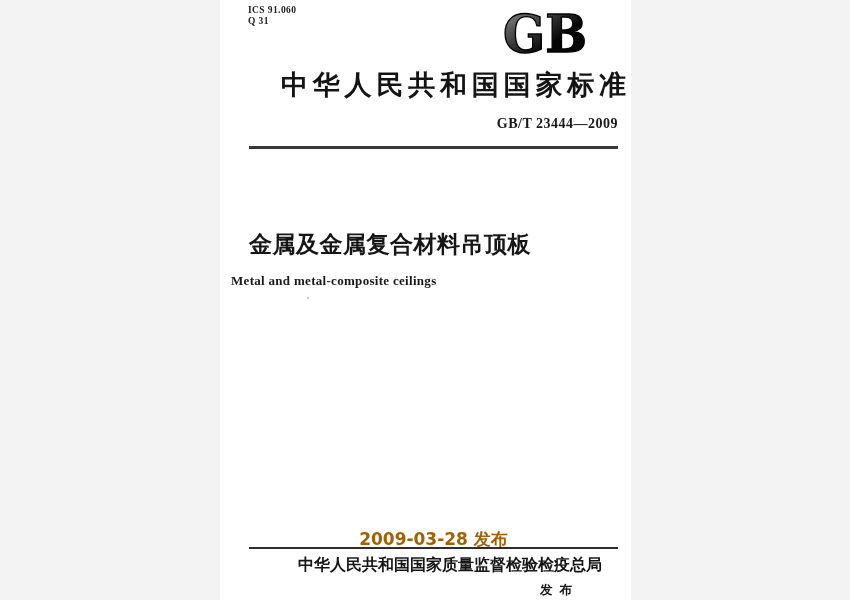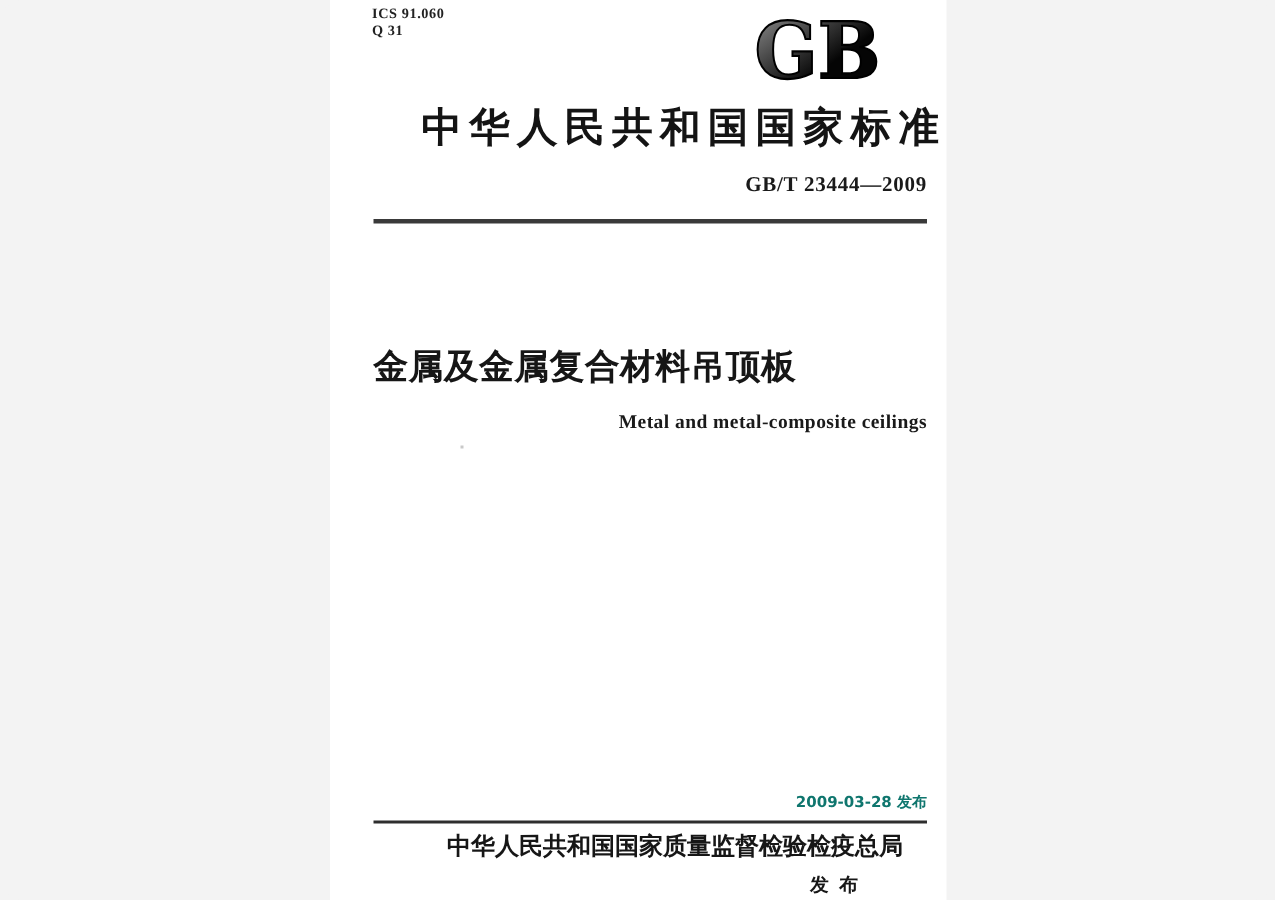"Metal and metal-composite ceilings" .doc-title-en { text-align: right -> left }
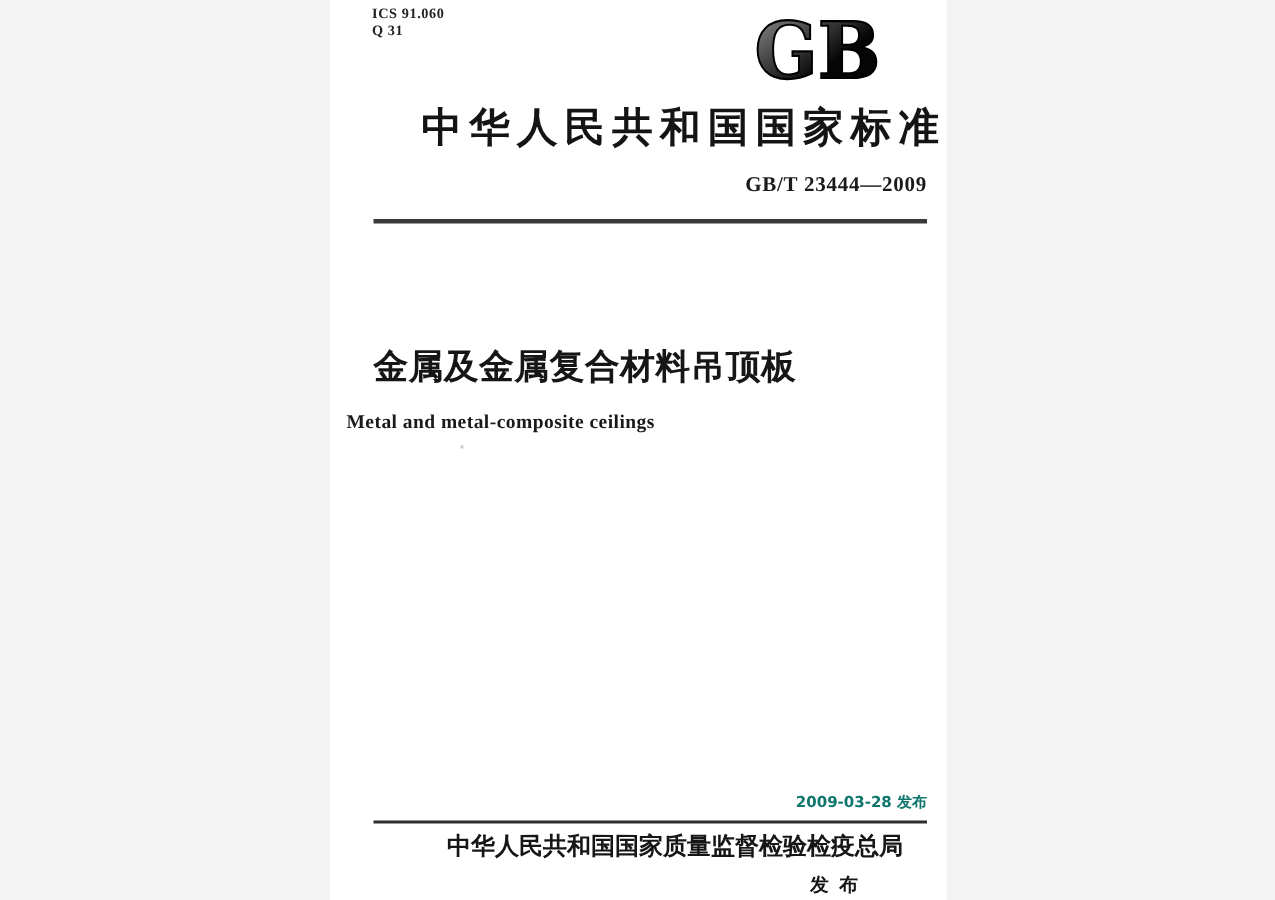"2009-03-28 发布" .dates-row { color: #0f766e -> #a16207; font-size: 10px -> 17px; justify-content: flex-end -> center }
